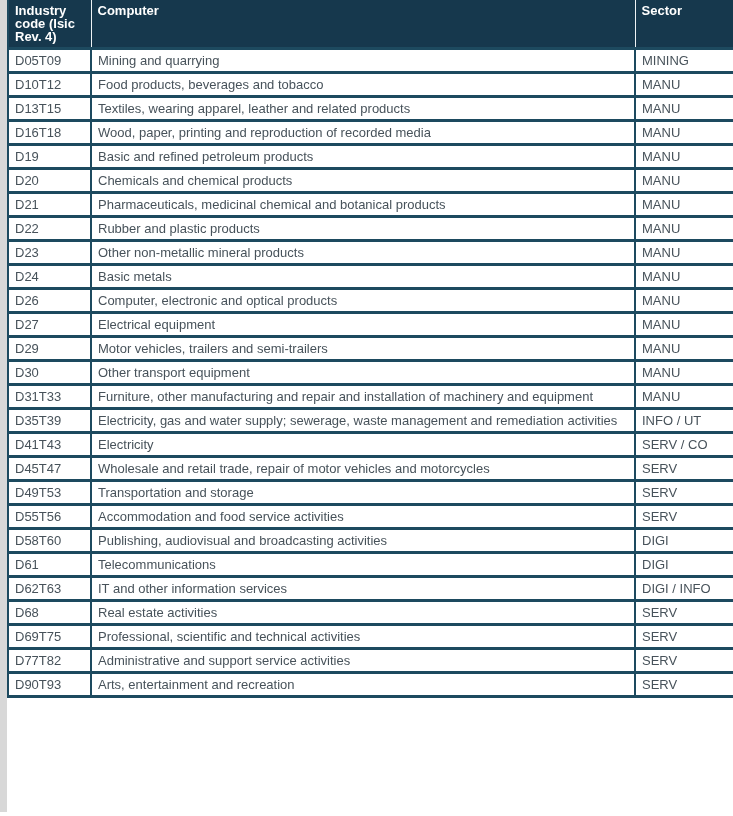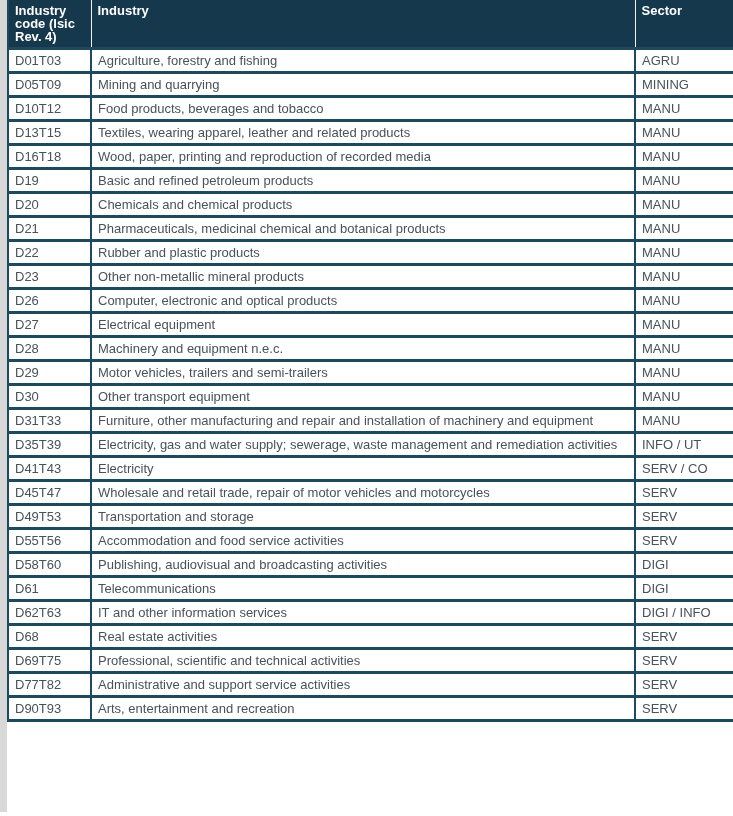"Industry" th { text: Industry -> Computer }
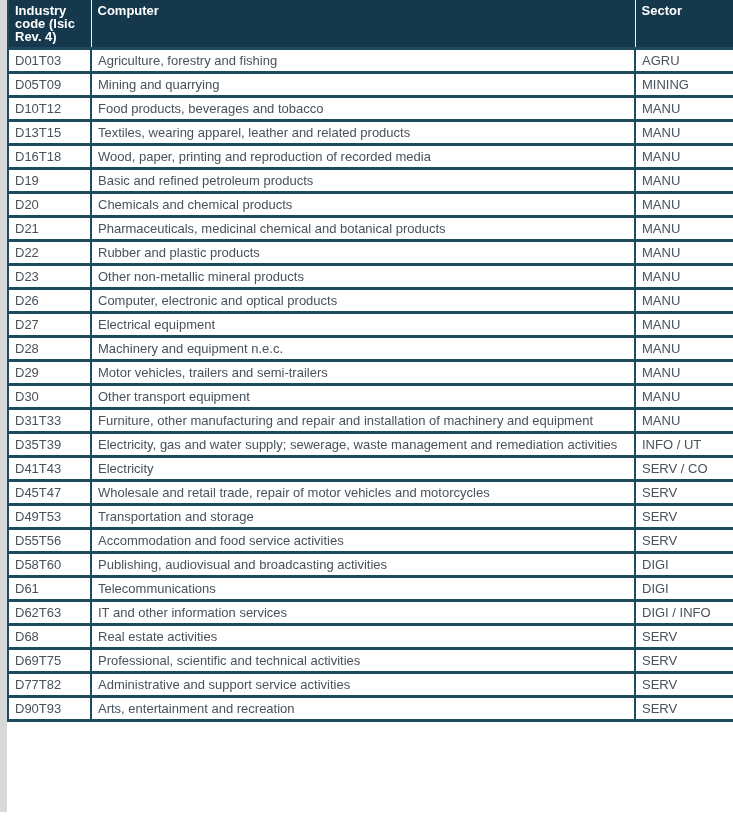"D01T03" tr { html: <tr> <td>D01T03</td> <td>Agriculture, forestry and fishing</td> <td>AGRU</td> </tr> -> none }
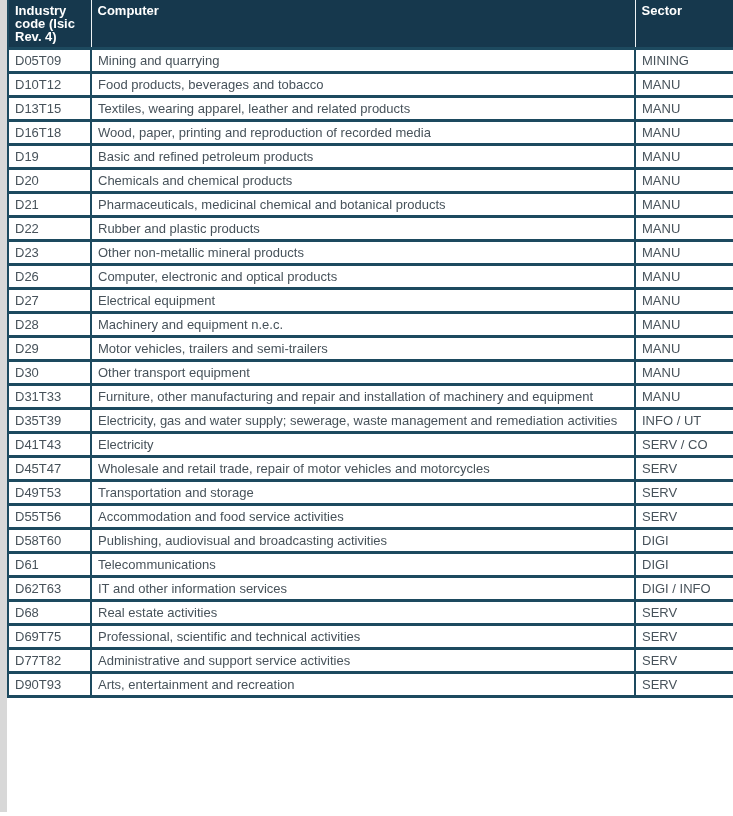"D24" tr { html: none -> <tr> <td>D24</td> <td>Basic metals</td> <td>MANU</td> </tr> }
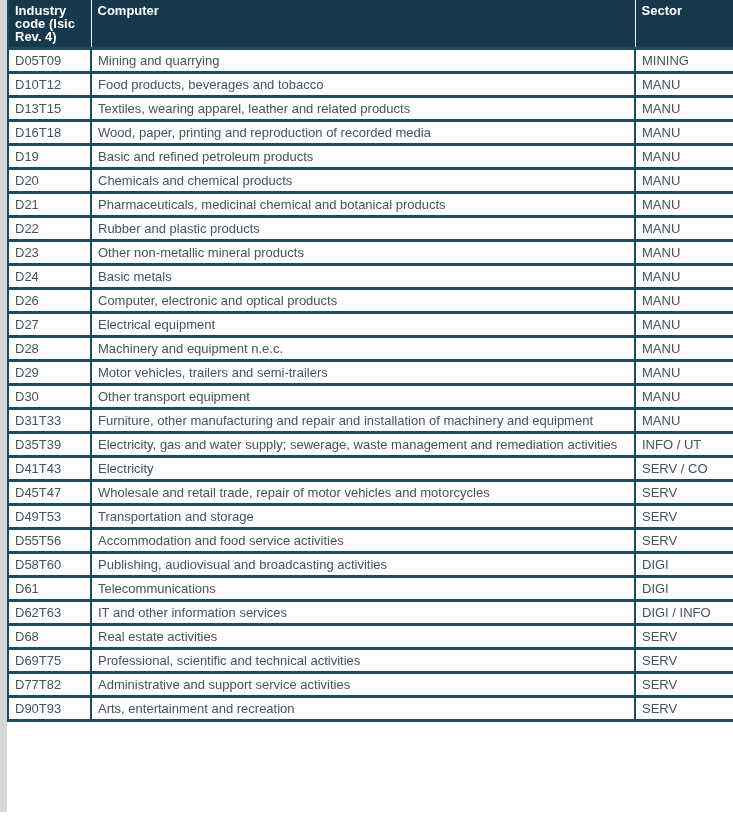"D28" tr { html: <tr> <td>D28</td> <td>Machinery and equipment n.e.c.</td> <td>MANU</td> </tr> -> none }
